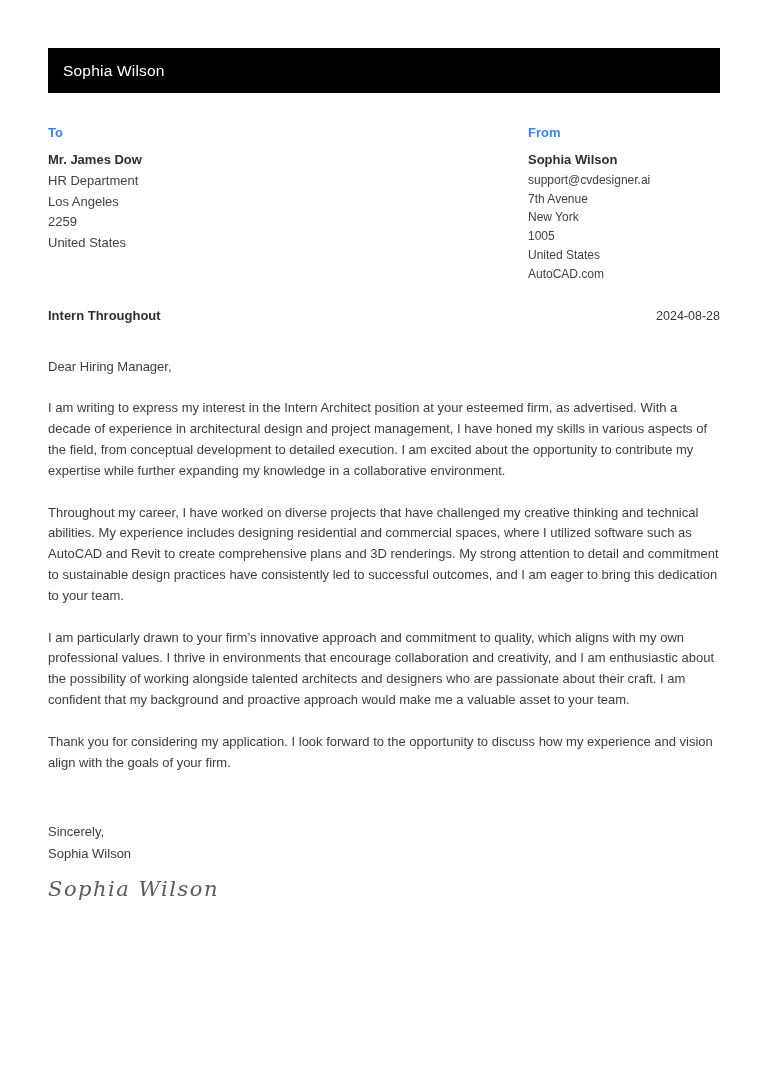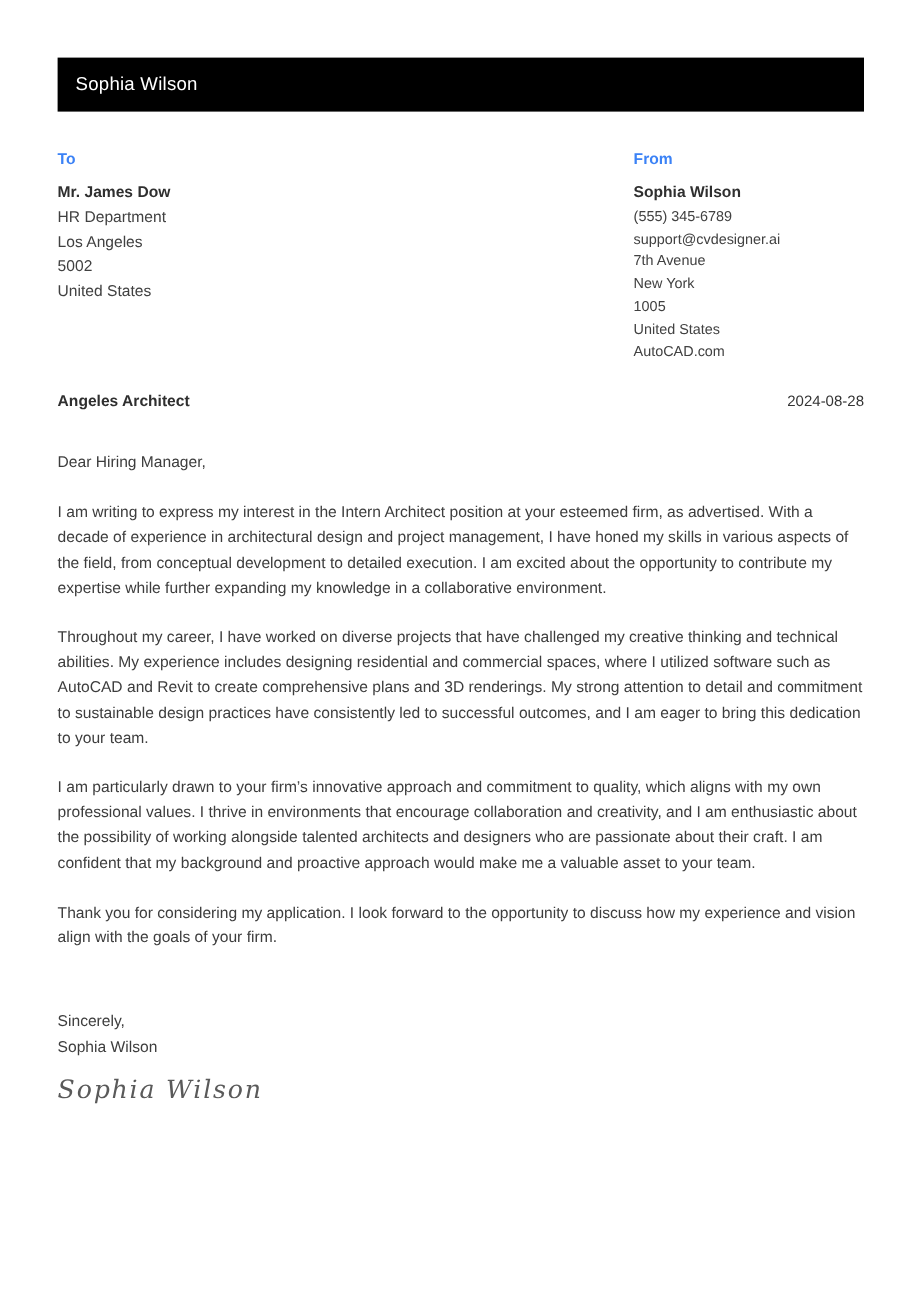"(555) 345-6789" div.contact-line { html: <div>(555) 345-6789</div> -> none }
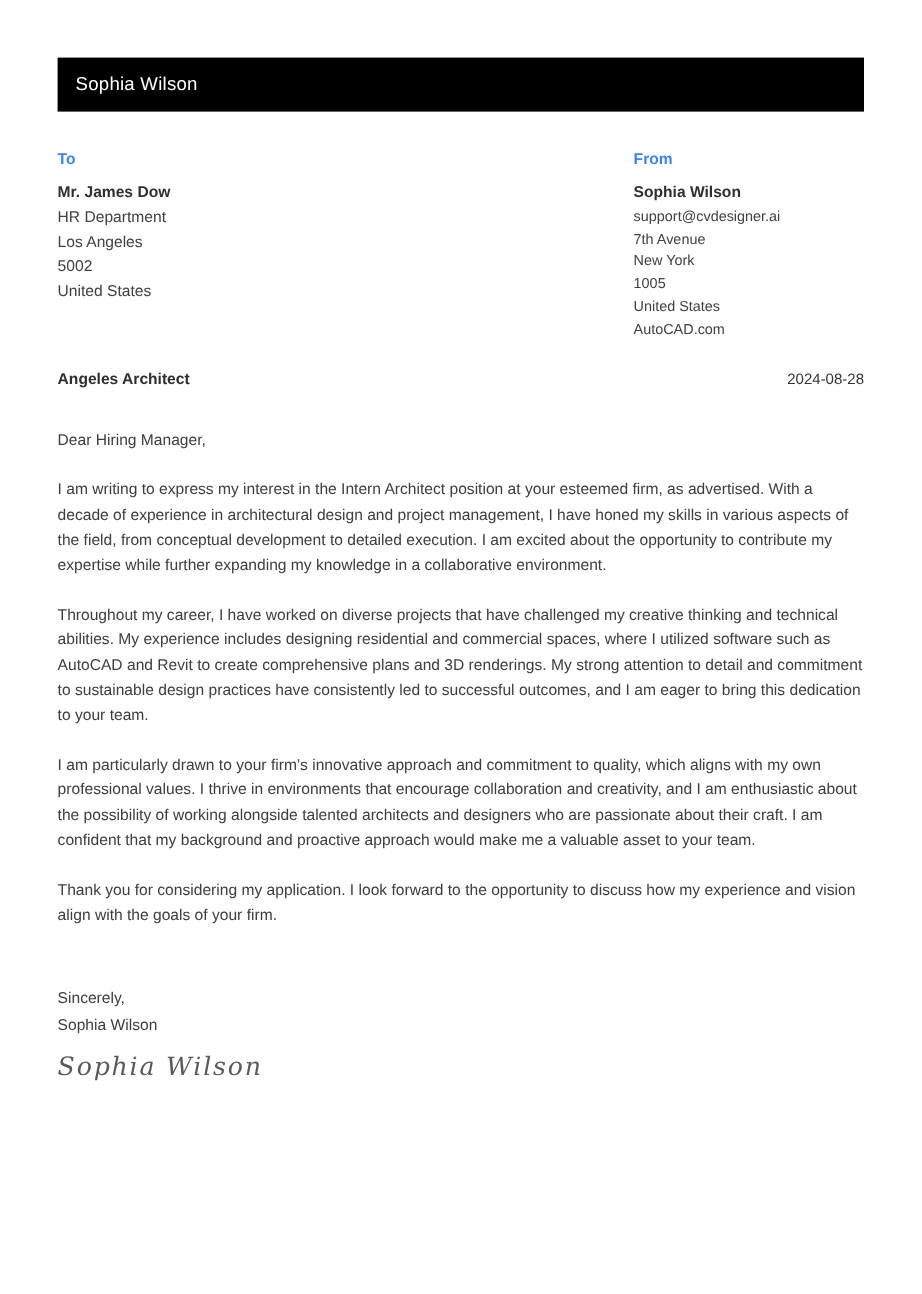"5002" div.address-line { text: 5002 -> 2259 }
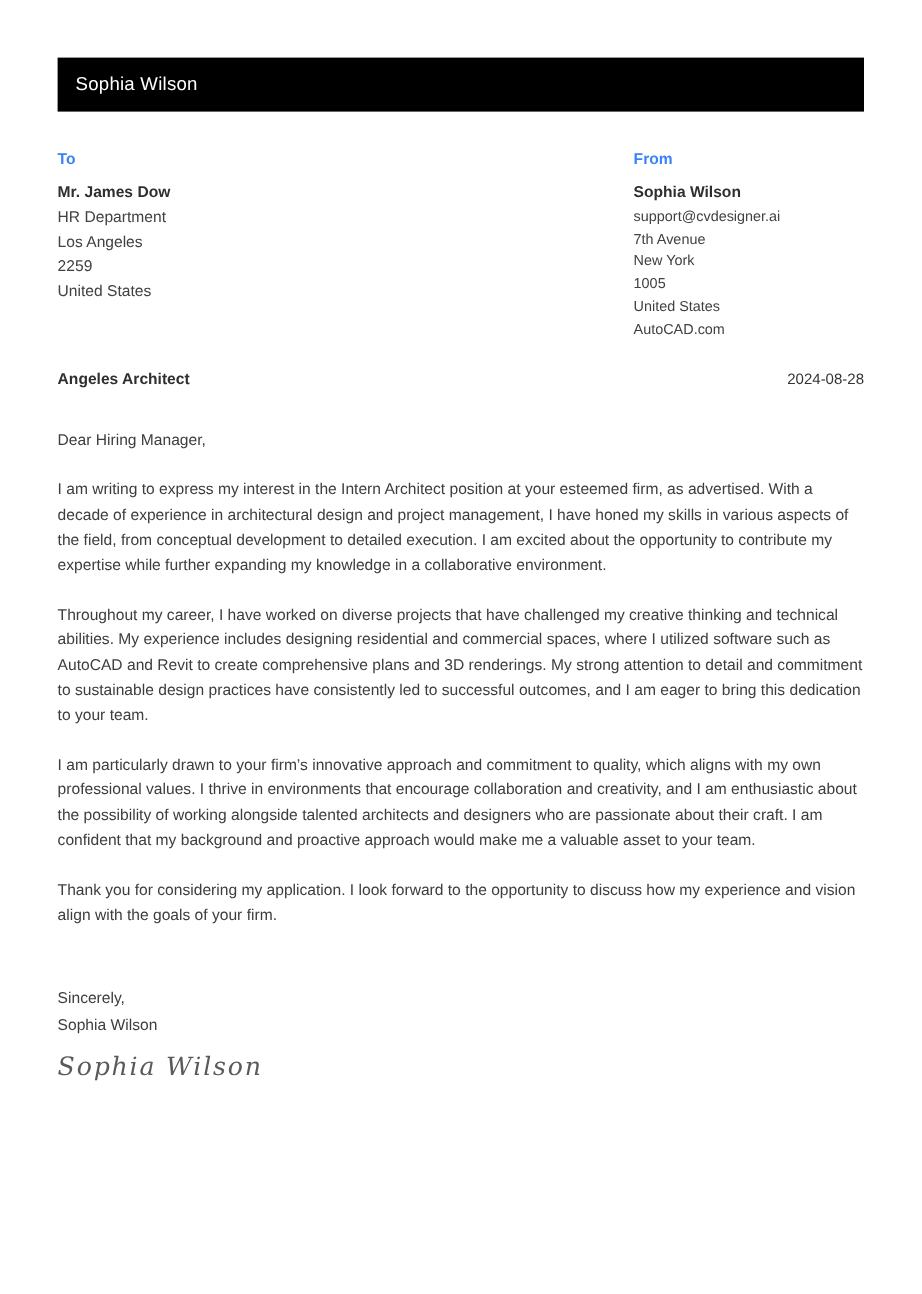"Angeles Architect" span.role-title { text: Angeles Architect -> Intern Throughout }
